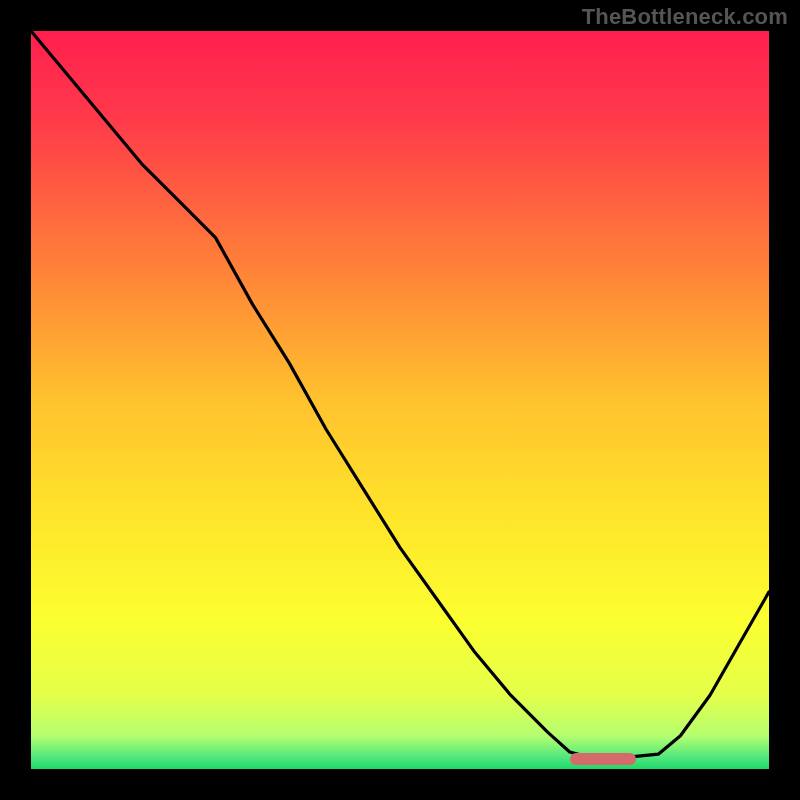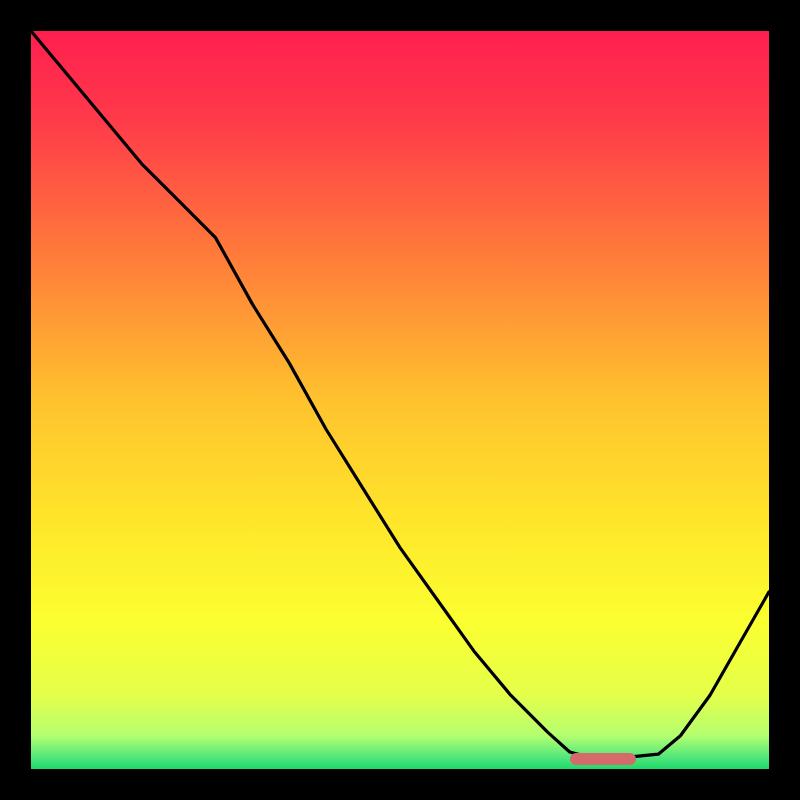"TheBottleneck.com" div.watermark { html: none -> <div>TheBottleneck.com</div> }
